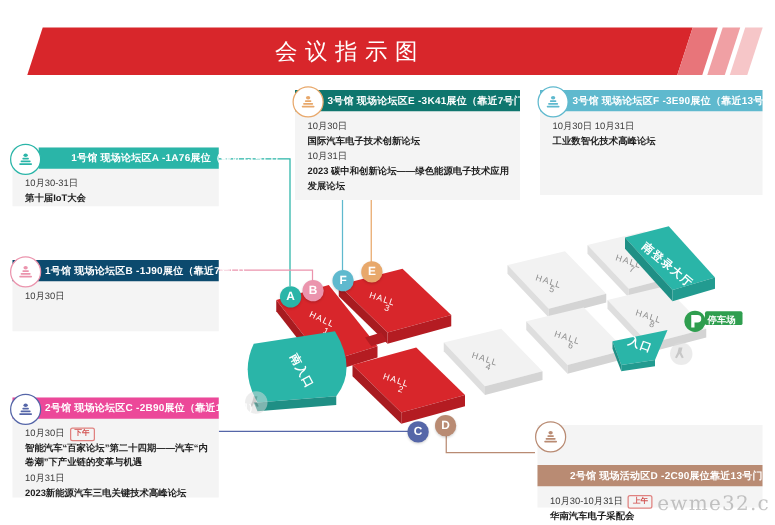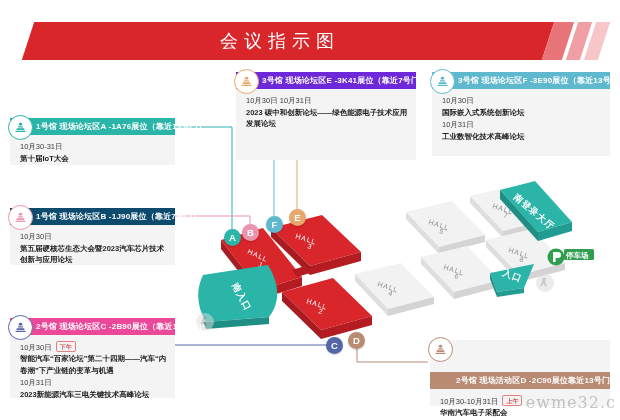"3号馆 现场论坛区E -3K41展位（靠近7号门）" div.card-head { background: #6d28d9 -> #0f766e }
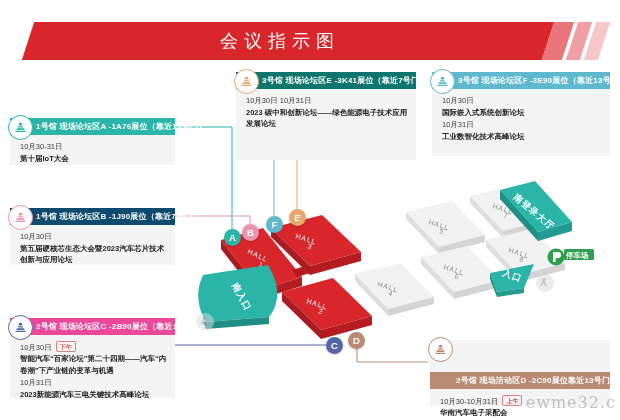"国际汽车电子技术创新论坛" span.ev { html: none -> <span>国际汽车电子技术创新论坛</span> }
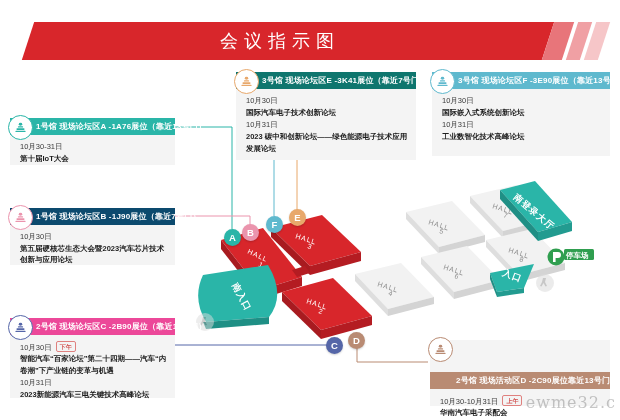"国际嵌入式系统创新论坛" span.ev { html: <span>国际嵌入式系统创新论坛</span> -> none }
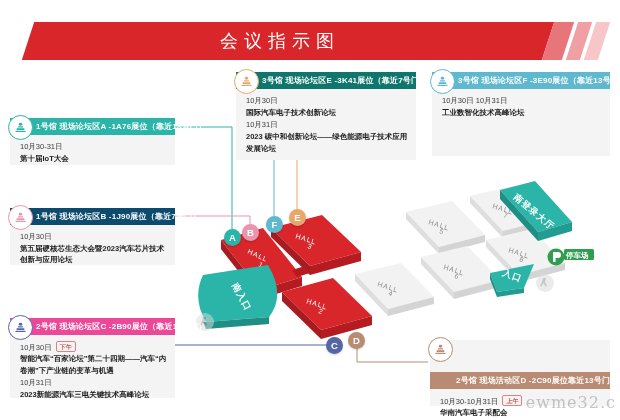"1号馆 现场论坛区A -1A76展位（靠近13号门）" div.card-head { margin-left: none -> 21px }
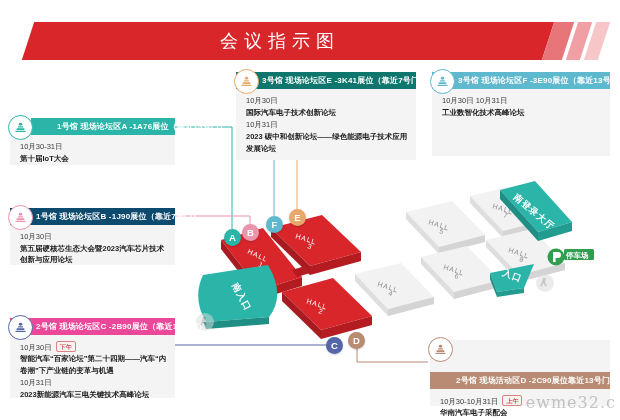"第五届硬核芯生态大会暨2023汽车芯片技术创新与应用论坛" span.ev { html: <span>第五届硬核芯生态大会暨2023汽车芯片技术创新与应用论坛</span> -> none }
